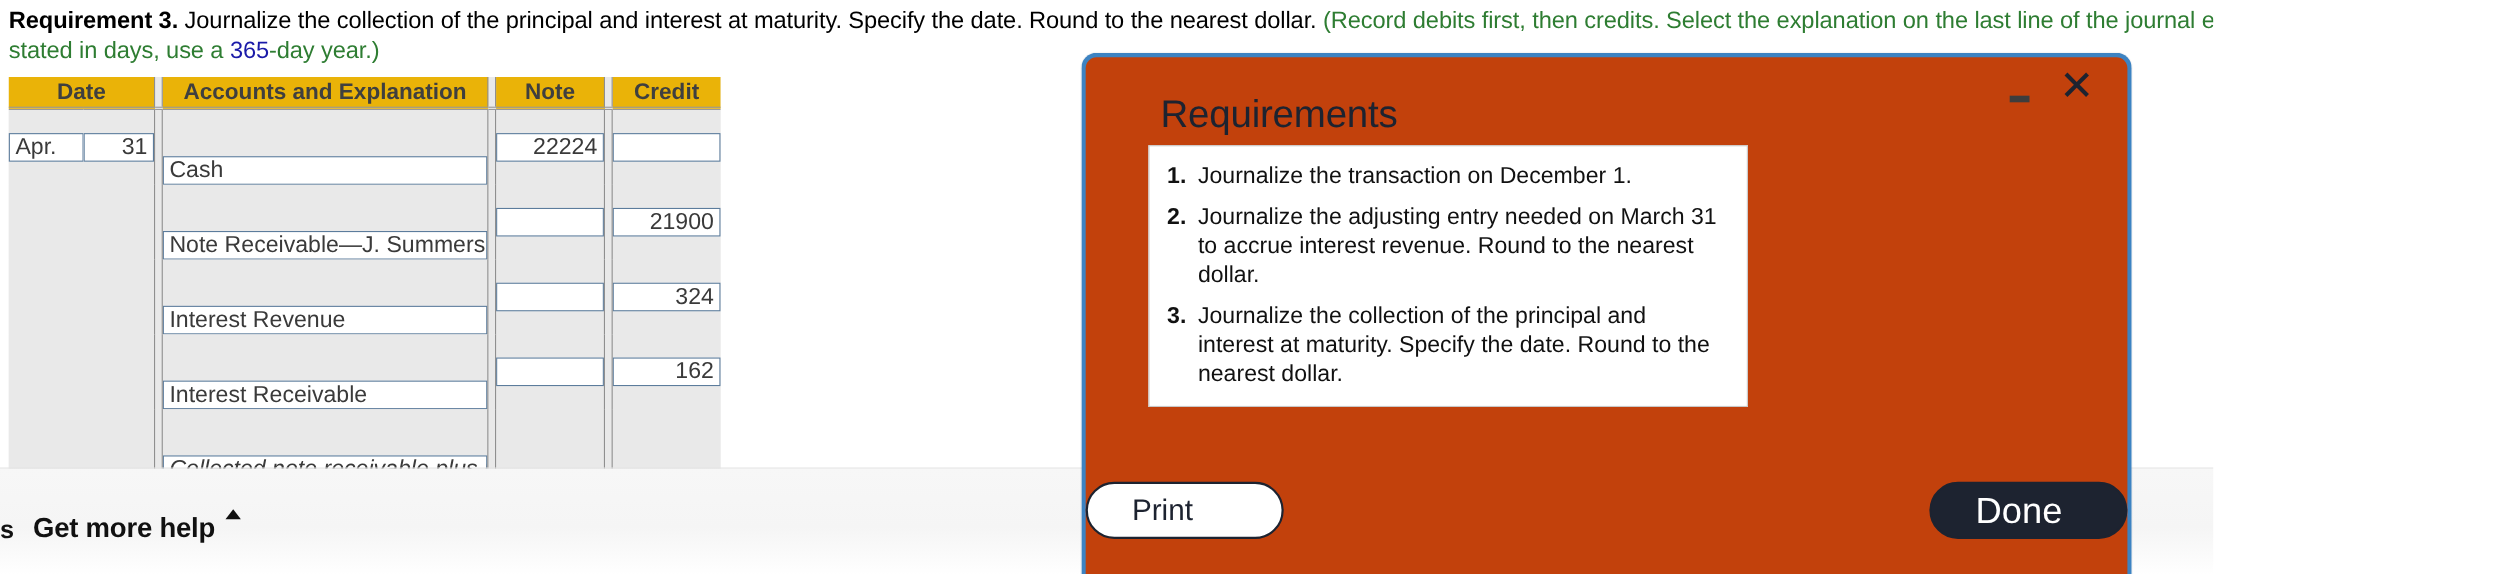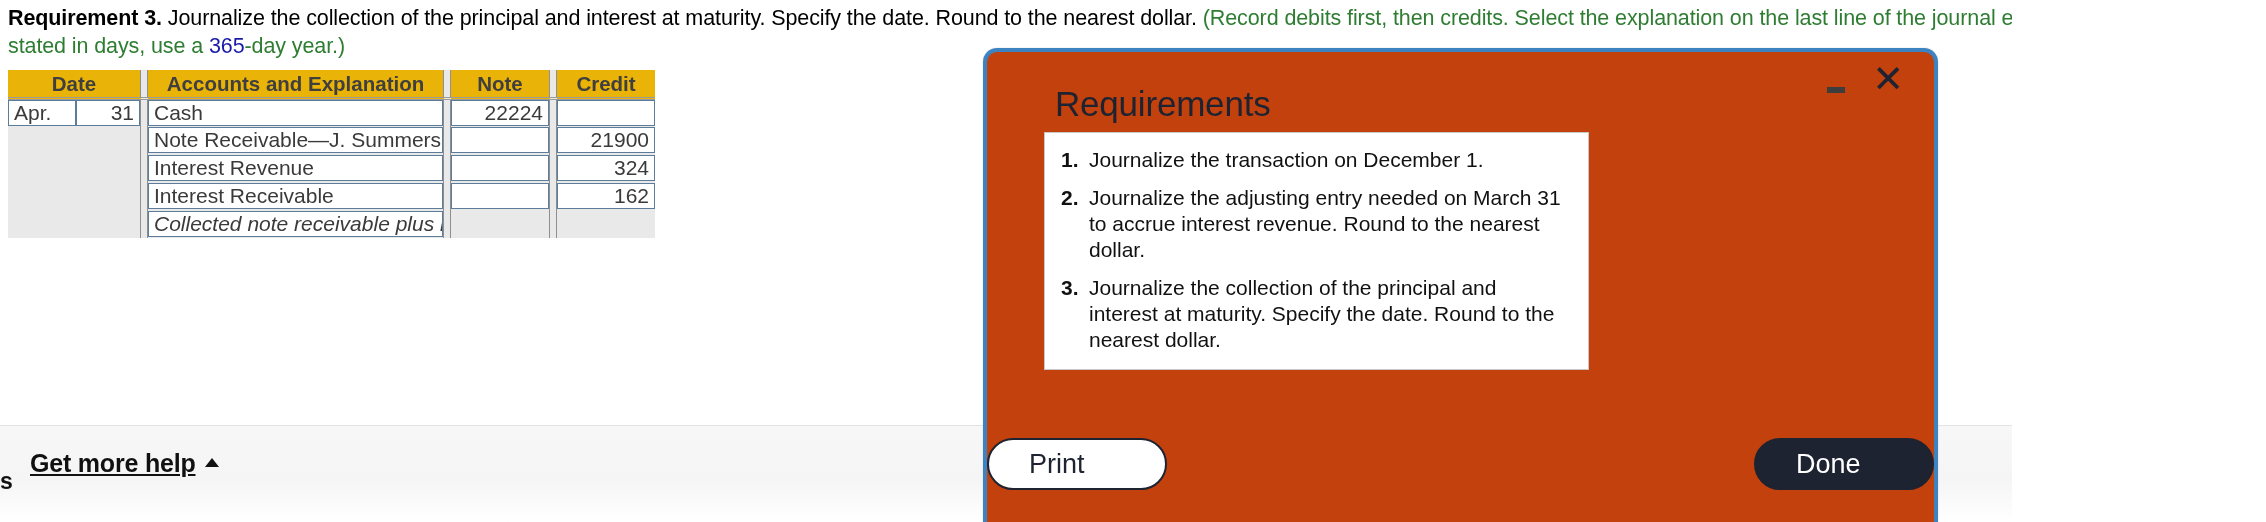"Cash" .col-acct { margin-top: none -> 42px }
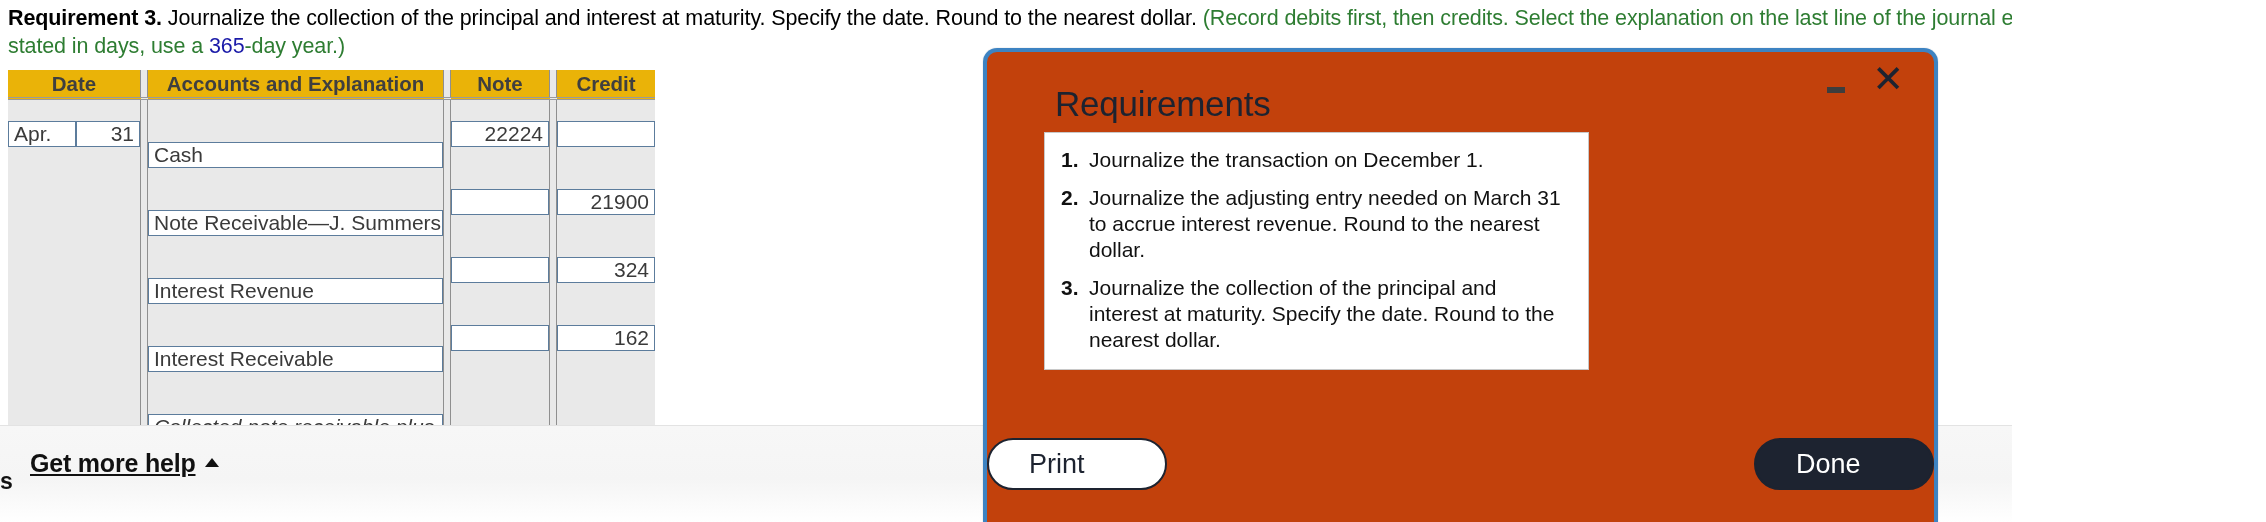"Get more help" #get-more-help { align-items: center -> flex-start; text-decoration: underline -> none; top: 23px -> 40px }
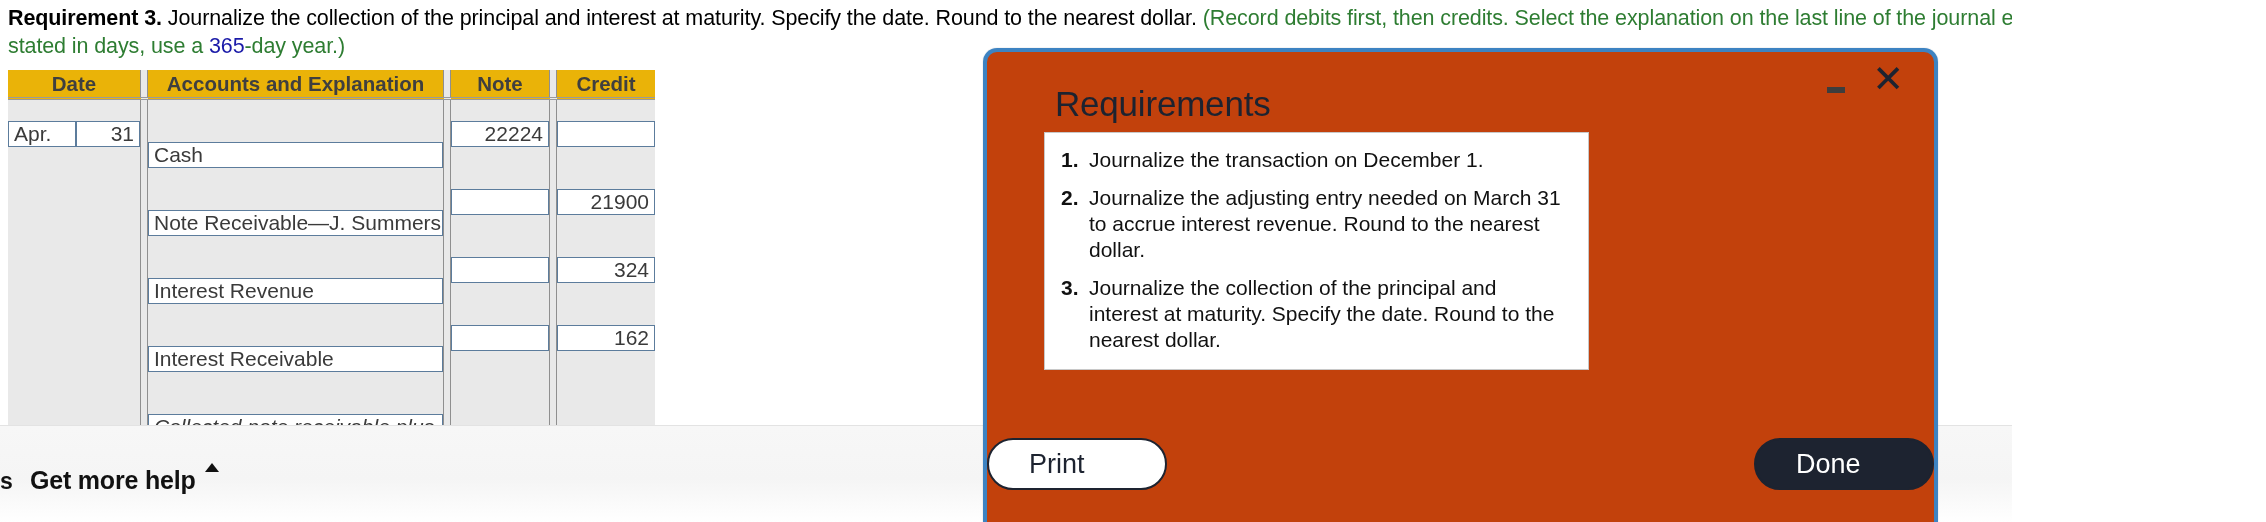"Done" #btn-done { font-size: 27px -> 33px }
